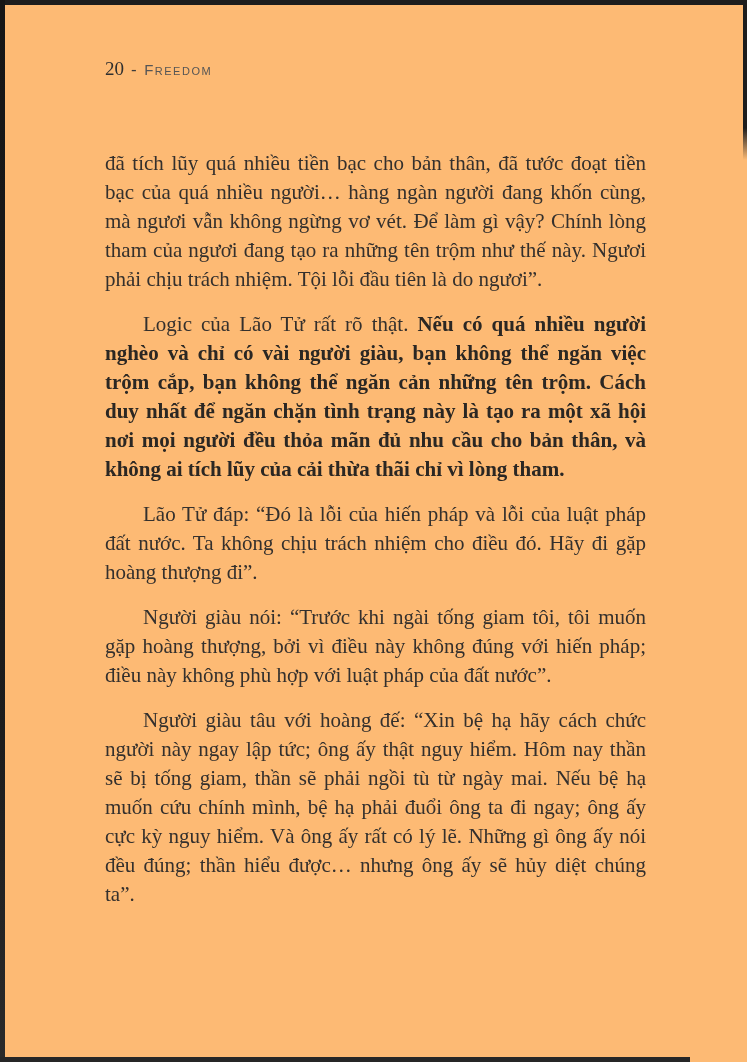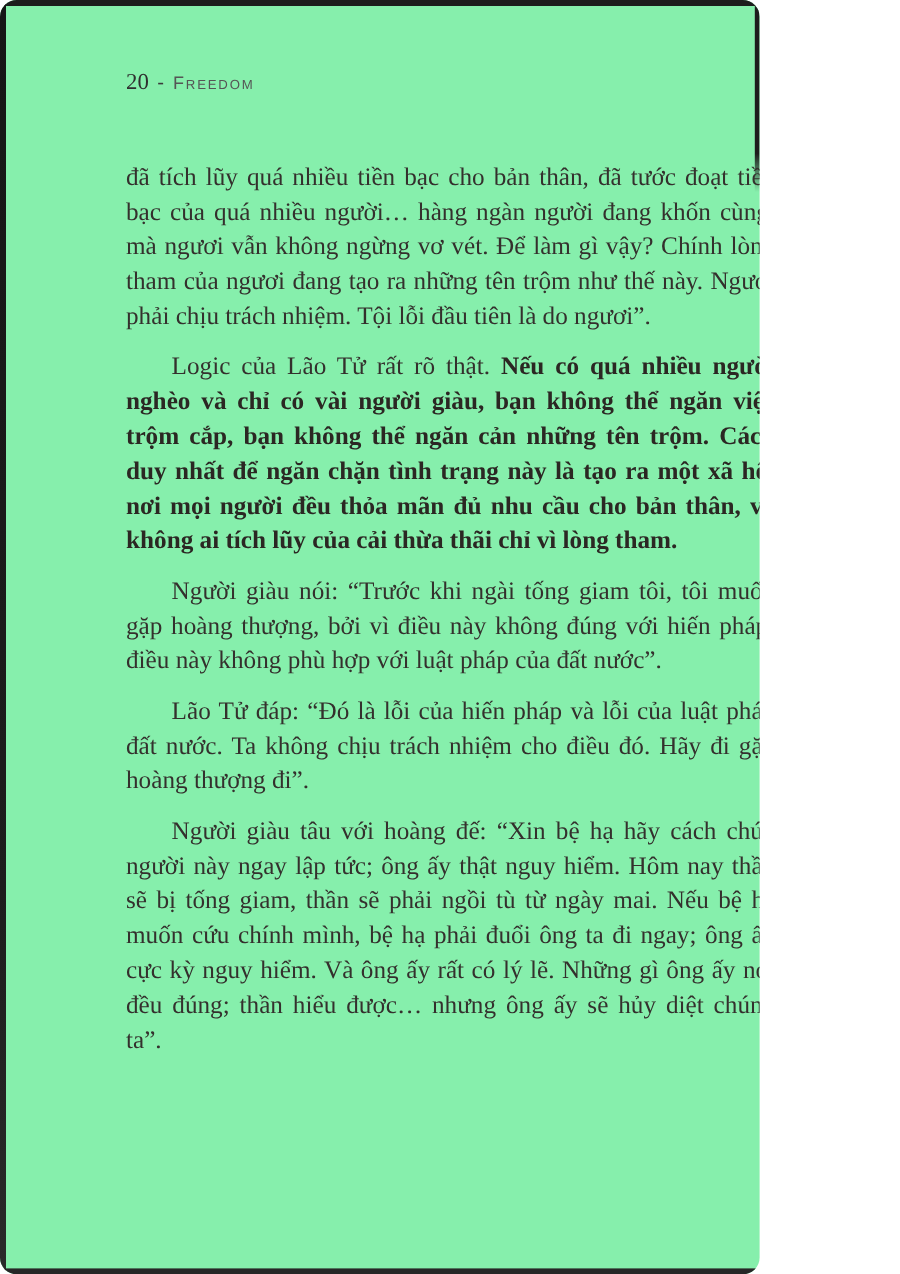"20" .screen { background: #86efac -> #fdba74; border-radius: 14px -> none; width: 633px -> 747px }
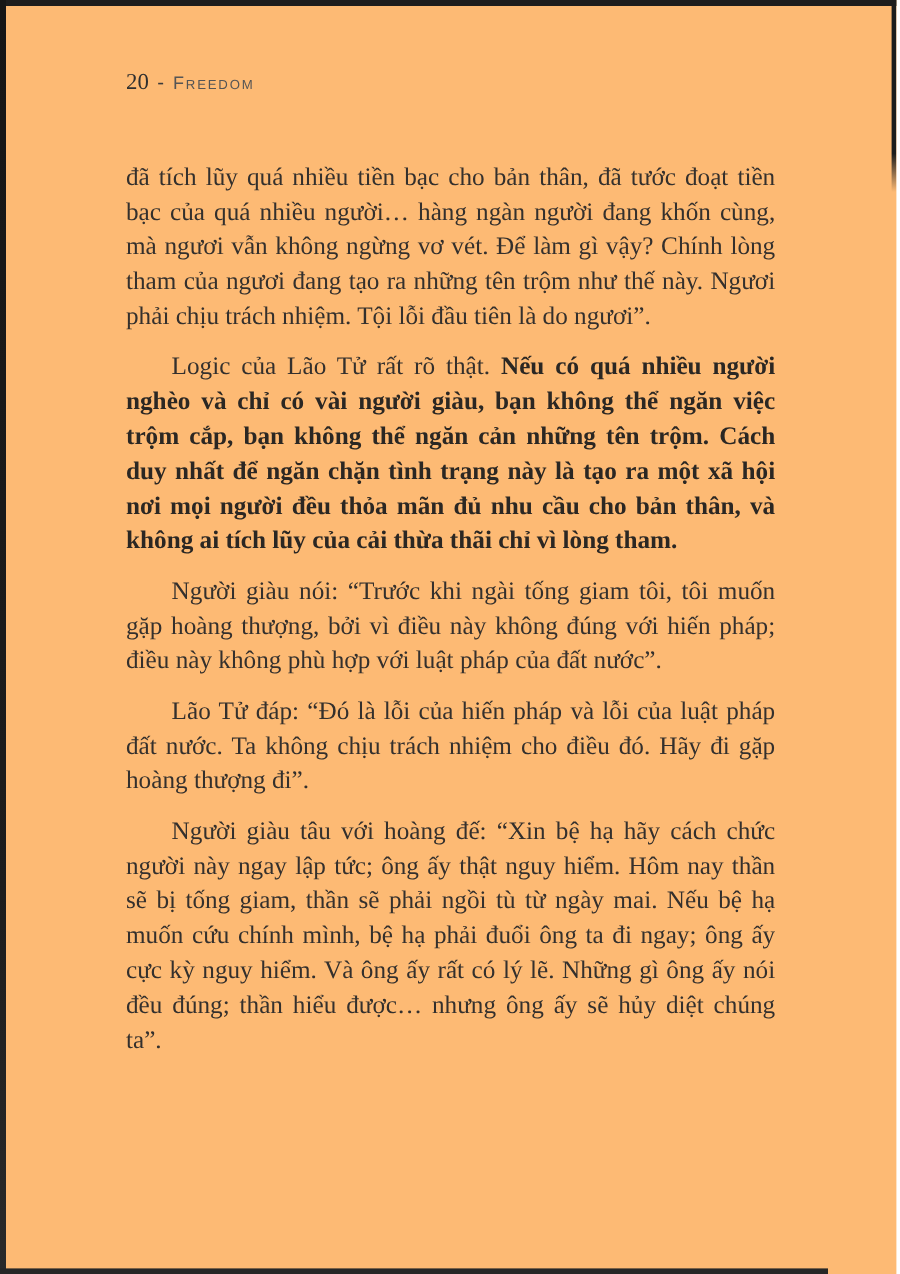"đã tích lũy quá nhiều" .page-text p { margin: 0 0 13px 0 -> 16px 0 13px 0 }
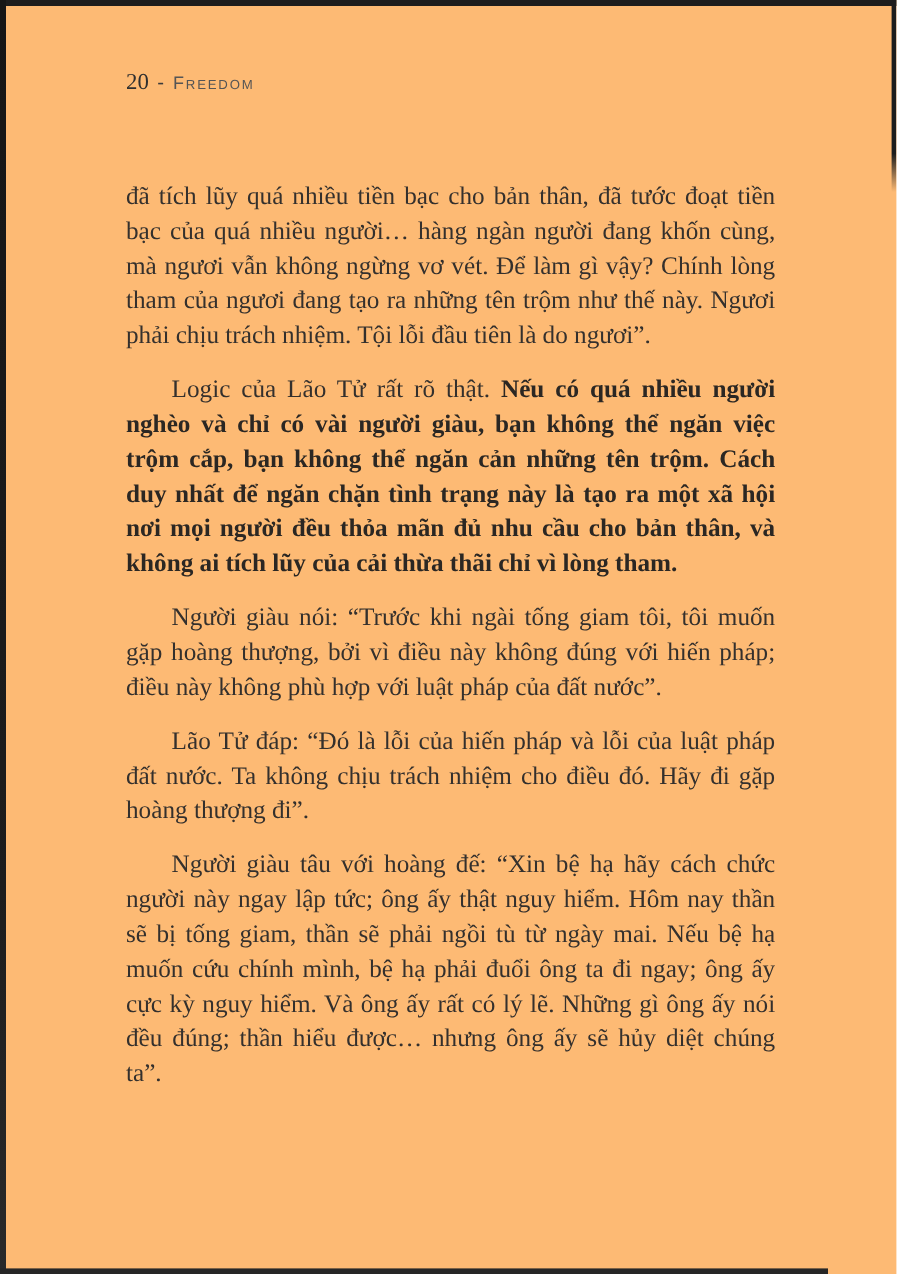"Người giàu nói: “Trước khi" p.indent { order: before "Lão Tử đáp: “Đó là" -> after "Lão Tử đáp: “Đó là" }
